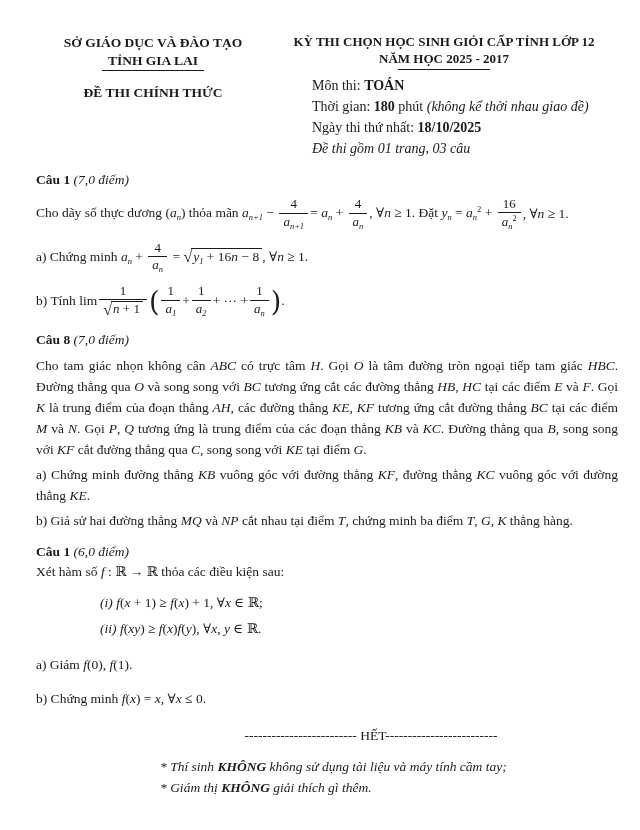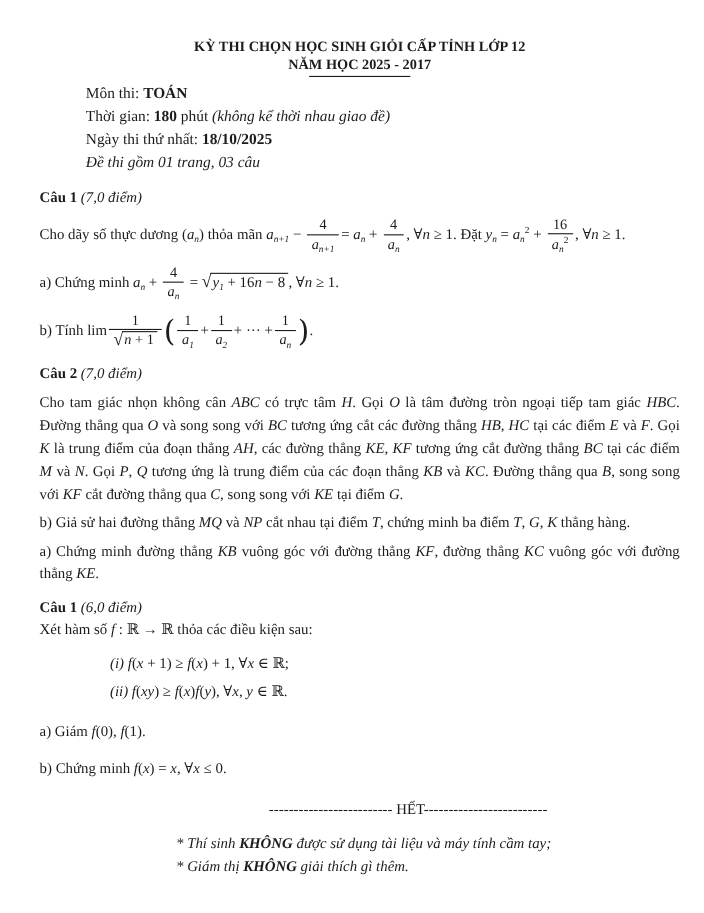"SỞ GIÁO DỤC VÀ ĐÀO" div.h-left { html: none -> <div> <div>SỞ GIÁO DỤC VÀ ĐÀO TẠO</div> <div>TỈNH GIA LAI</div> <div></div> <div>ĐỀ THI CHÍNH THỨC</div> </div> }
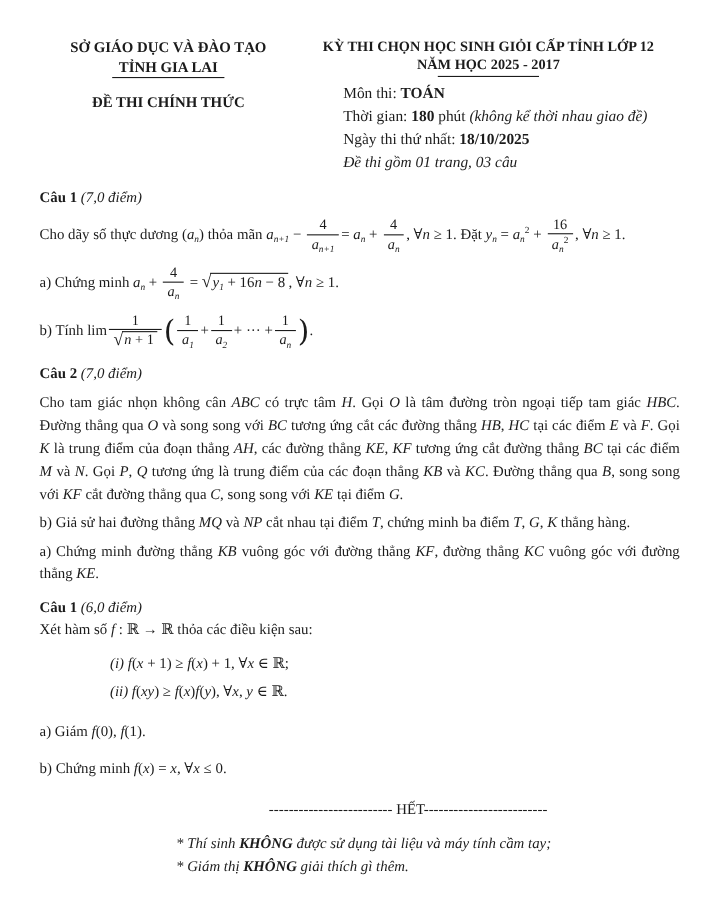"Câu 2" span.b { text: 2 -> 8 }
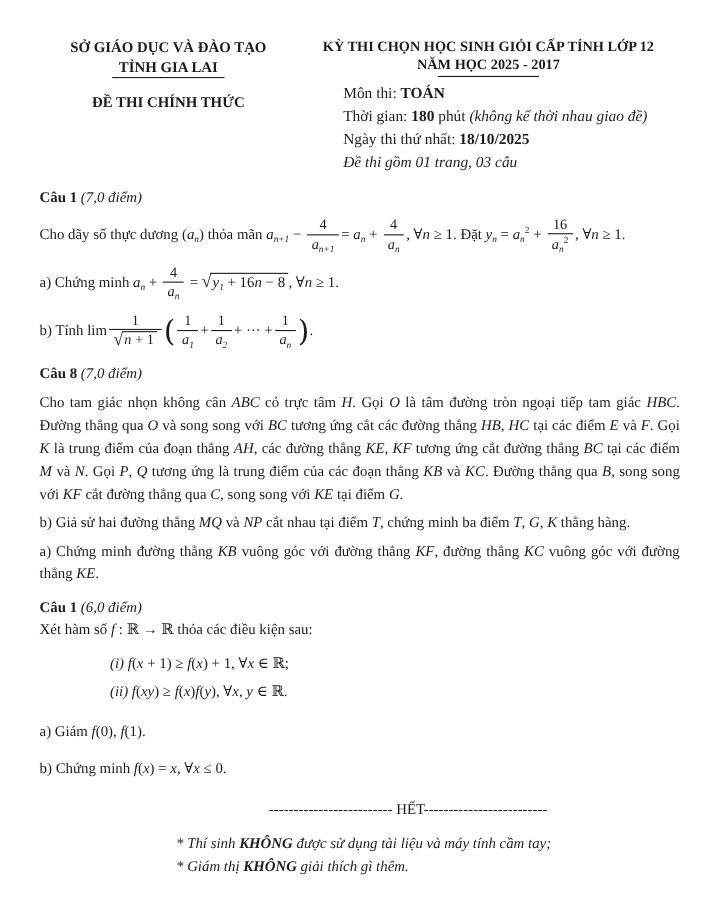"b) Giả sử hai đường" p.partline { order: before "a) Chứng minh đường thẳng" -> after "a) Chứng minh đường thẳng" }
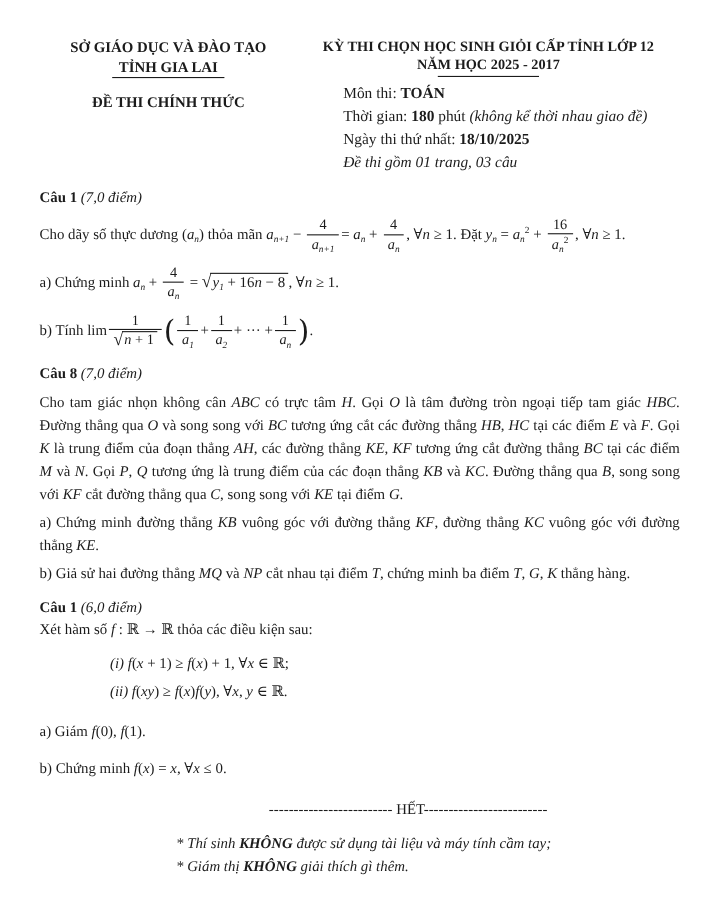"được sử dụng tài liệu" span.i { text: được -> không }
